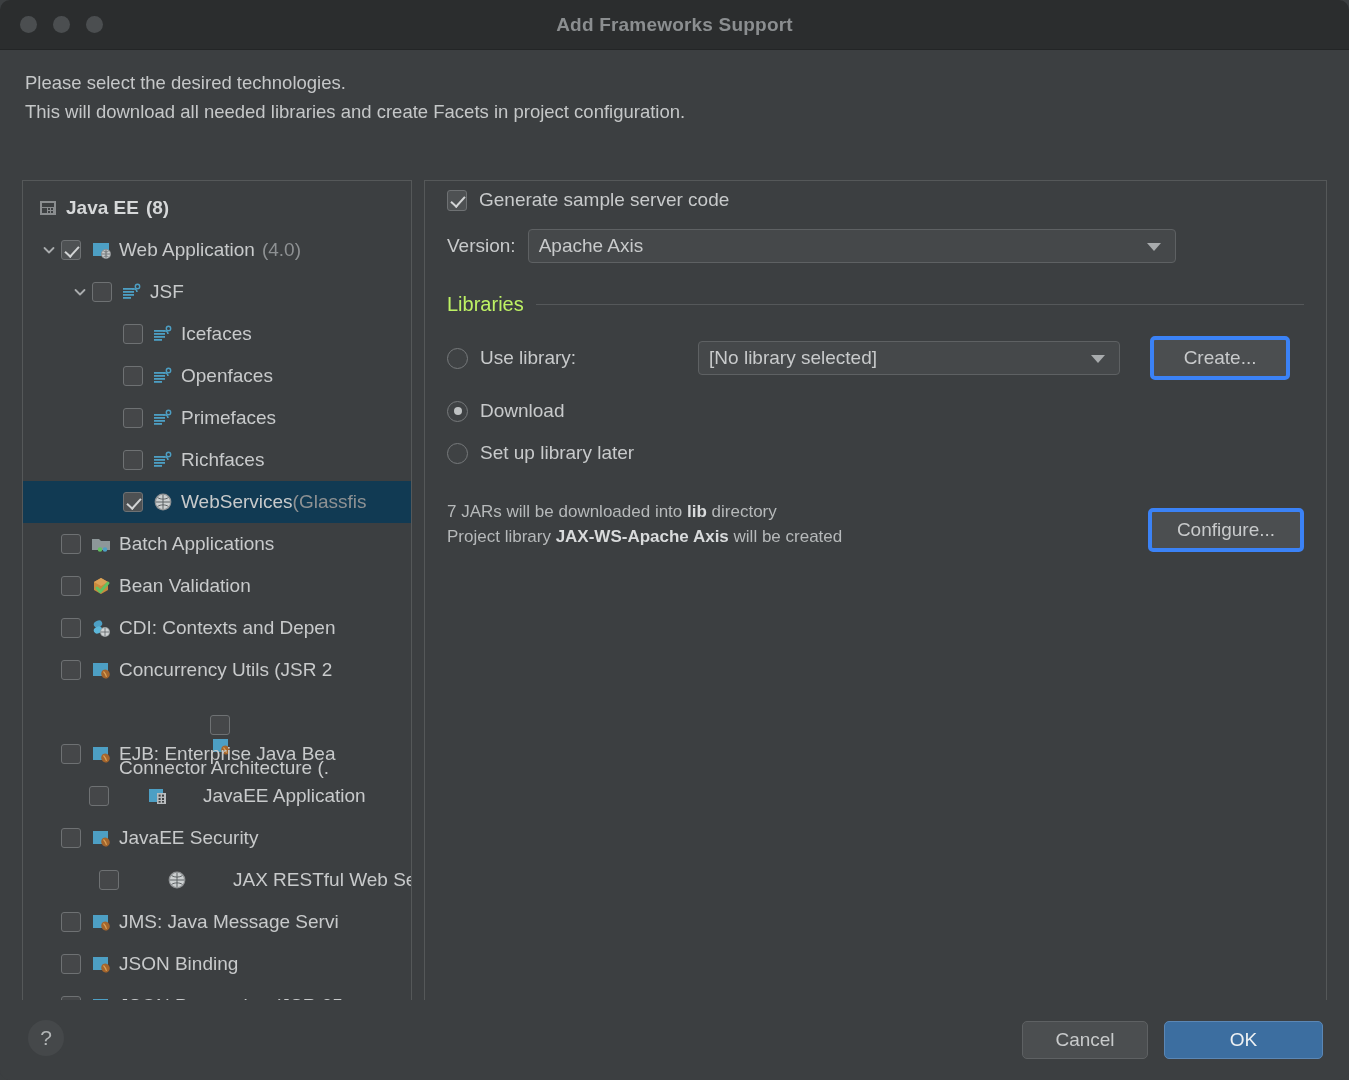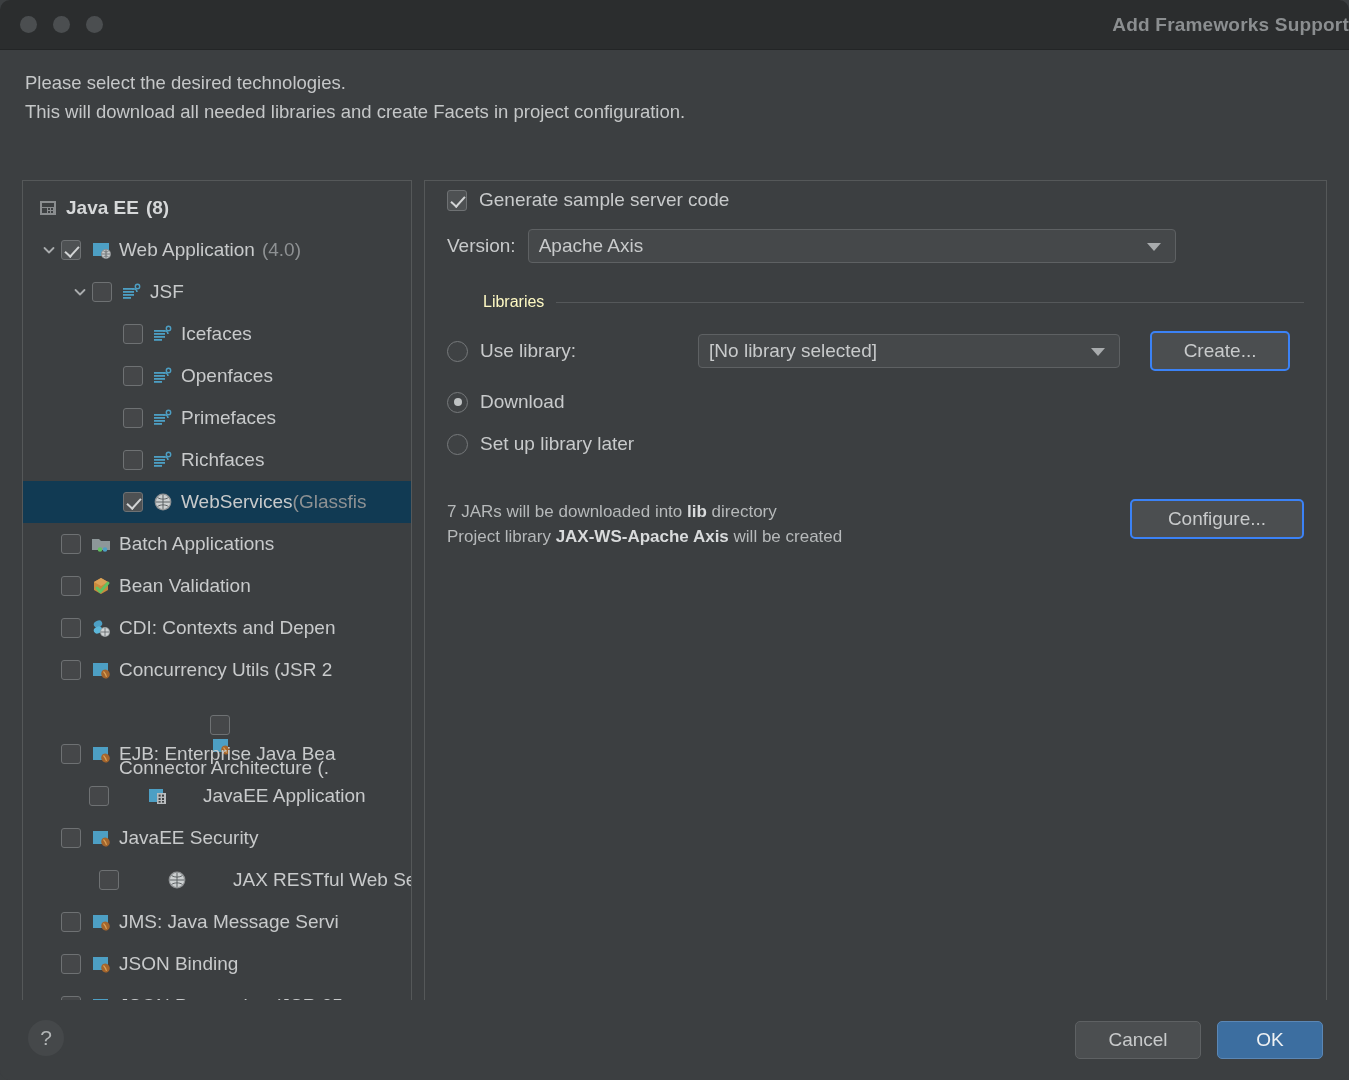"Add Frameworks Support" .title-text { text-align: right -> center }
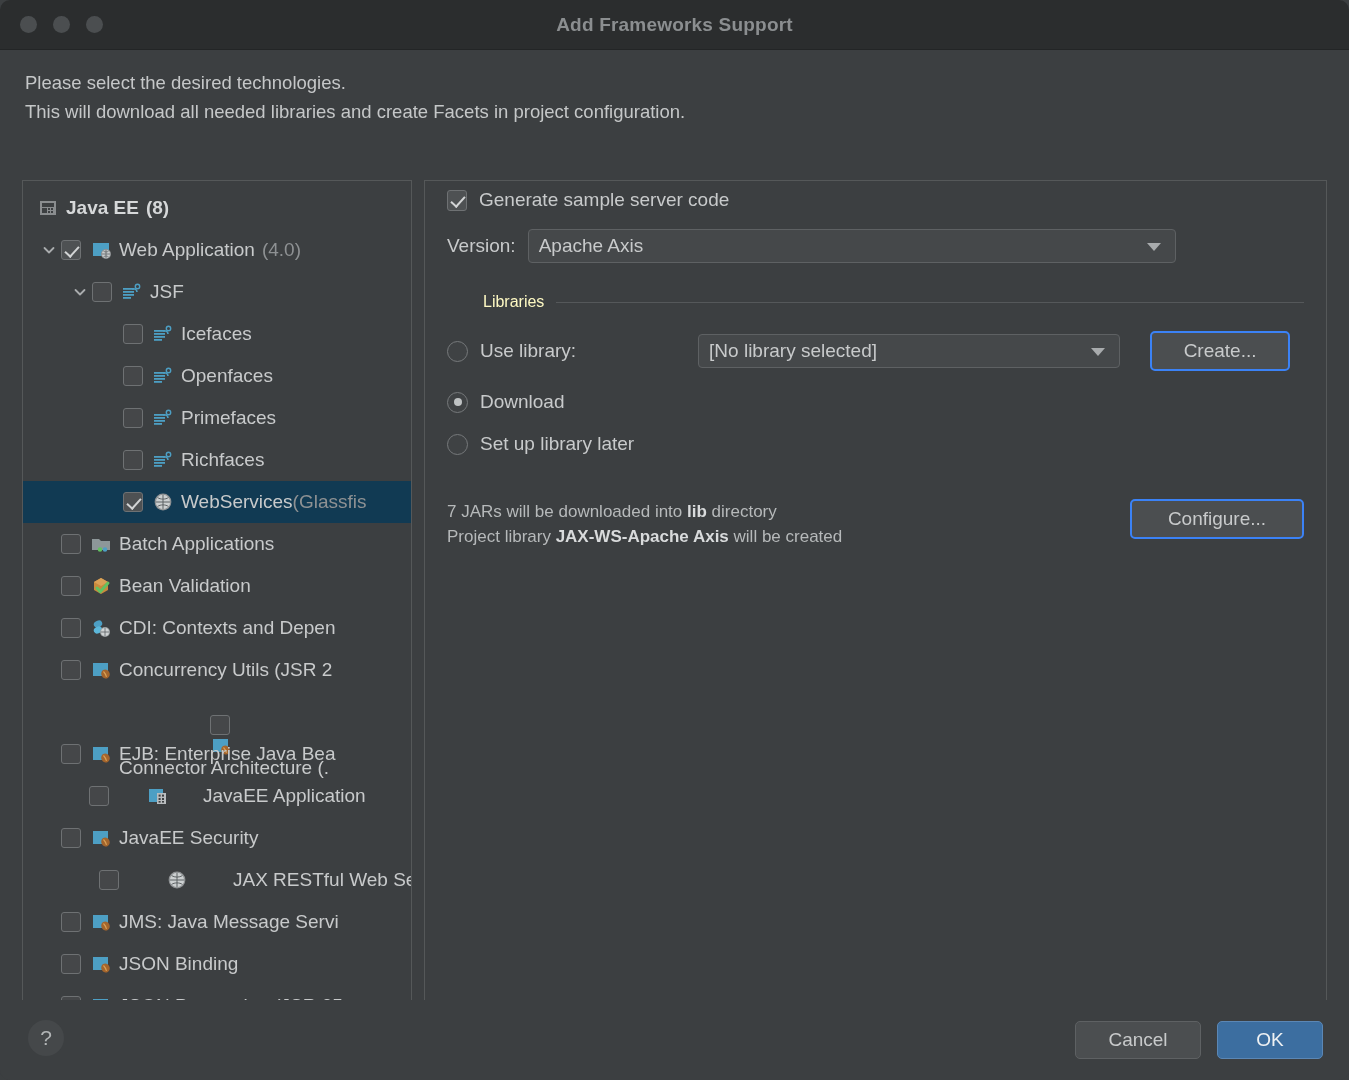"Libraries" .group-head .glabel { color: #fef9c3 -> #bef264; font-size: 16px -> 20px; margin-left: 36px -> none }
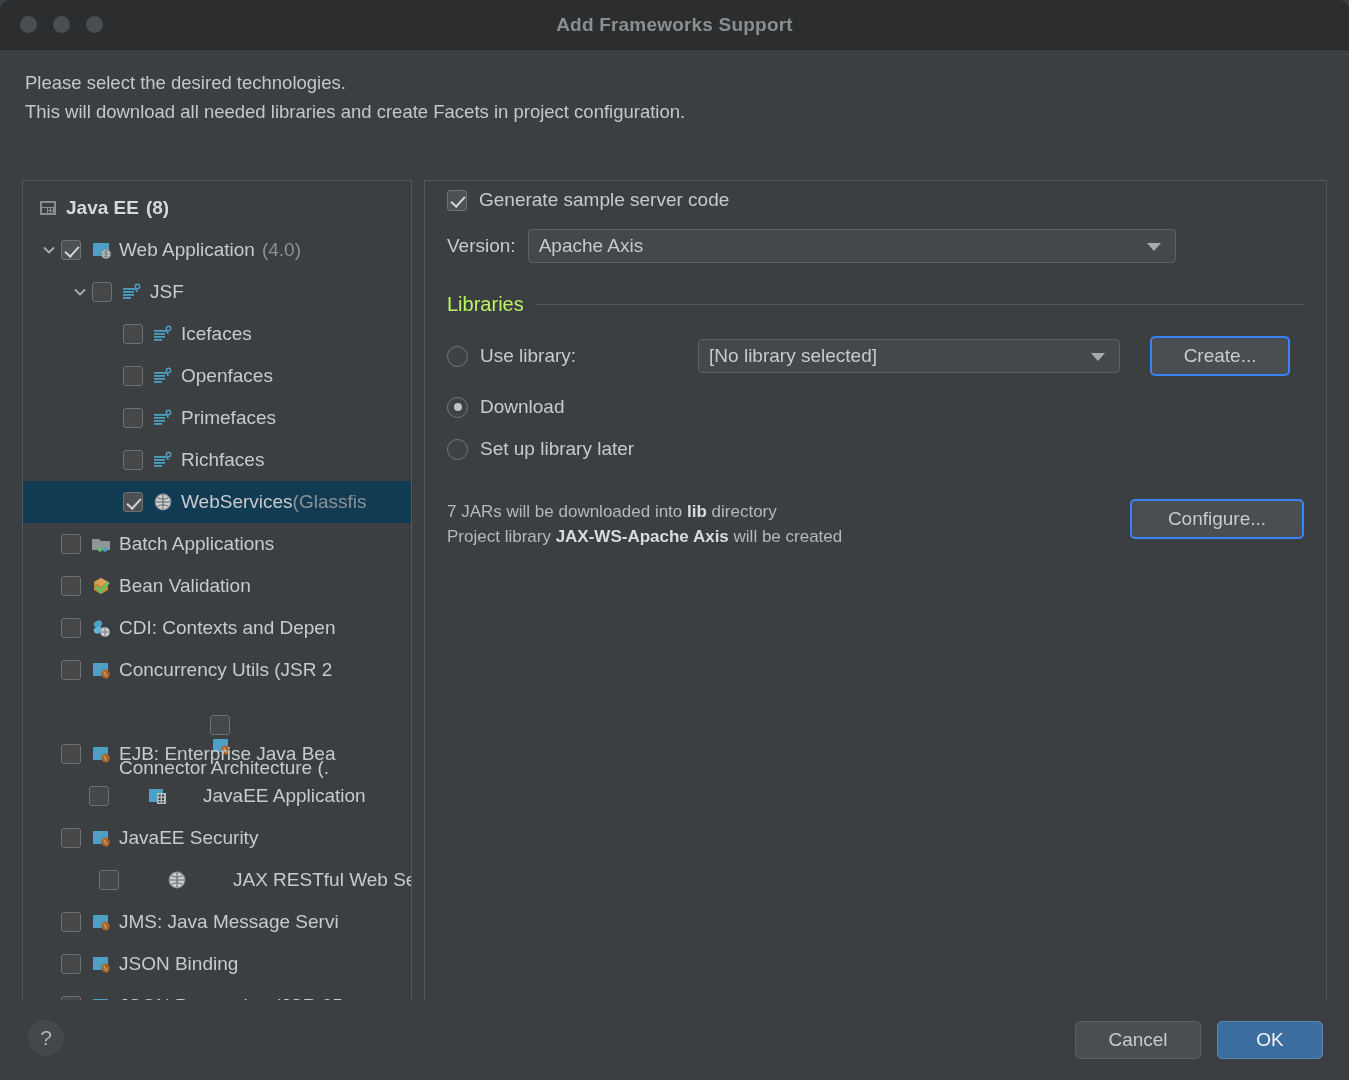"Create..." .btn { border: 2px solid #3b82f6 -> 4px solid #3b82f6 }
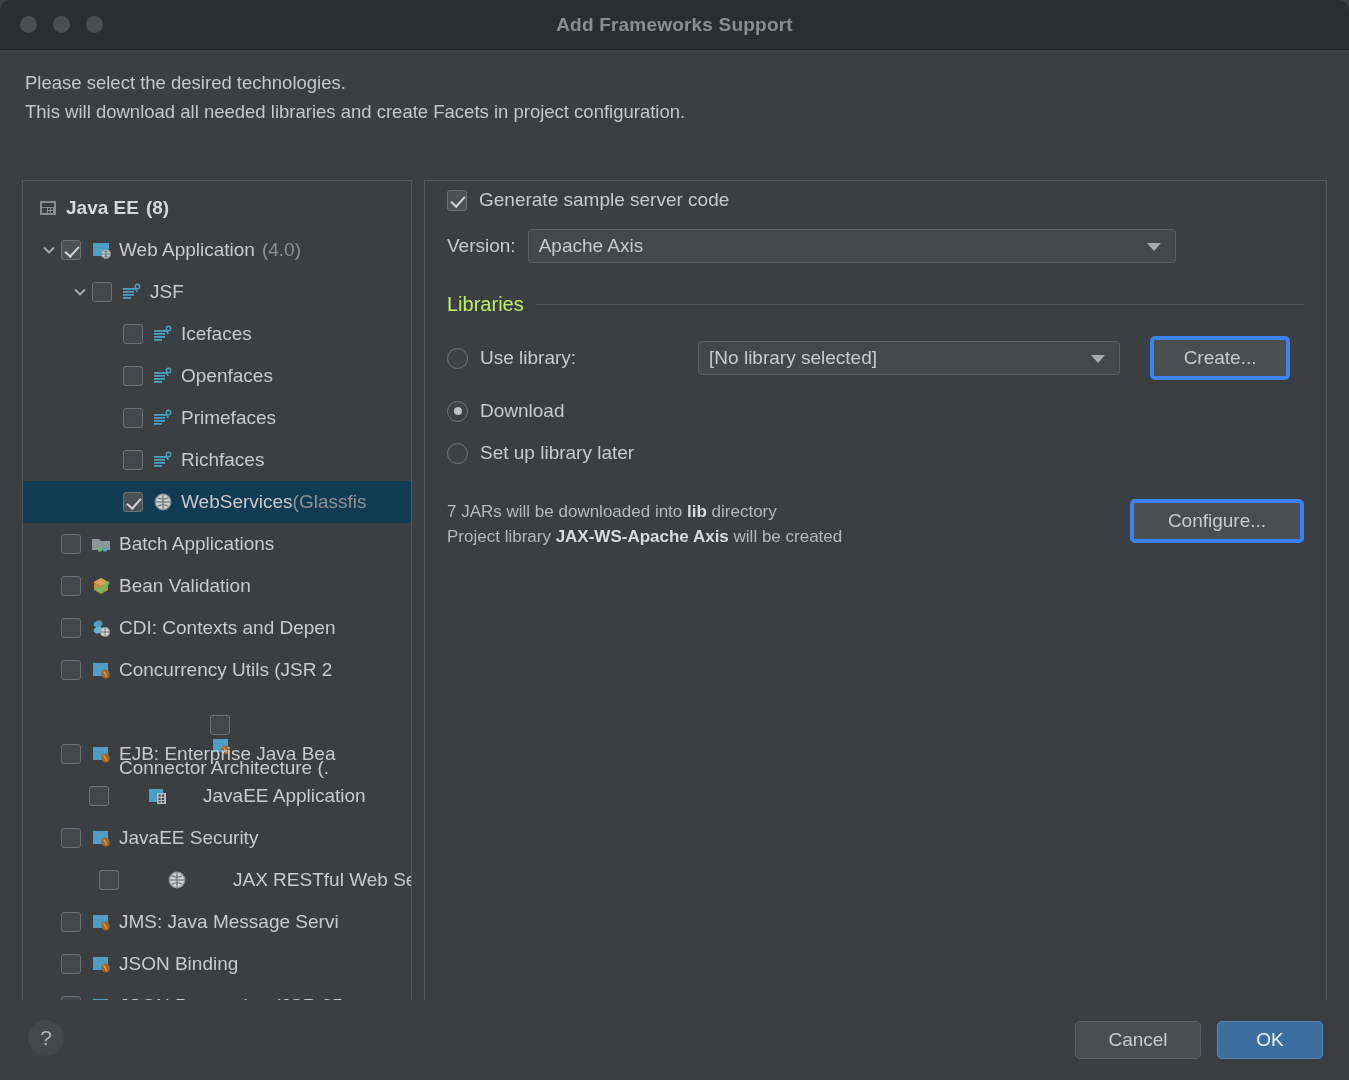"Configure..." .configure-btn { top: 318px -> 327px; width: 174px -> 156px }
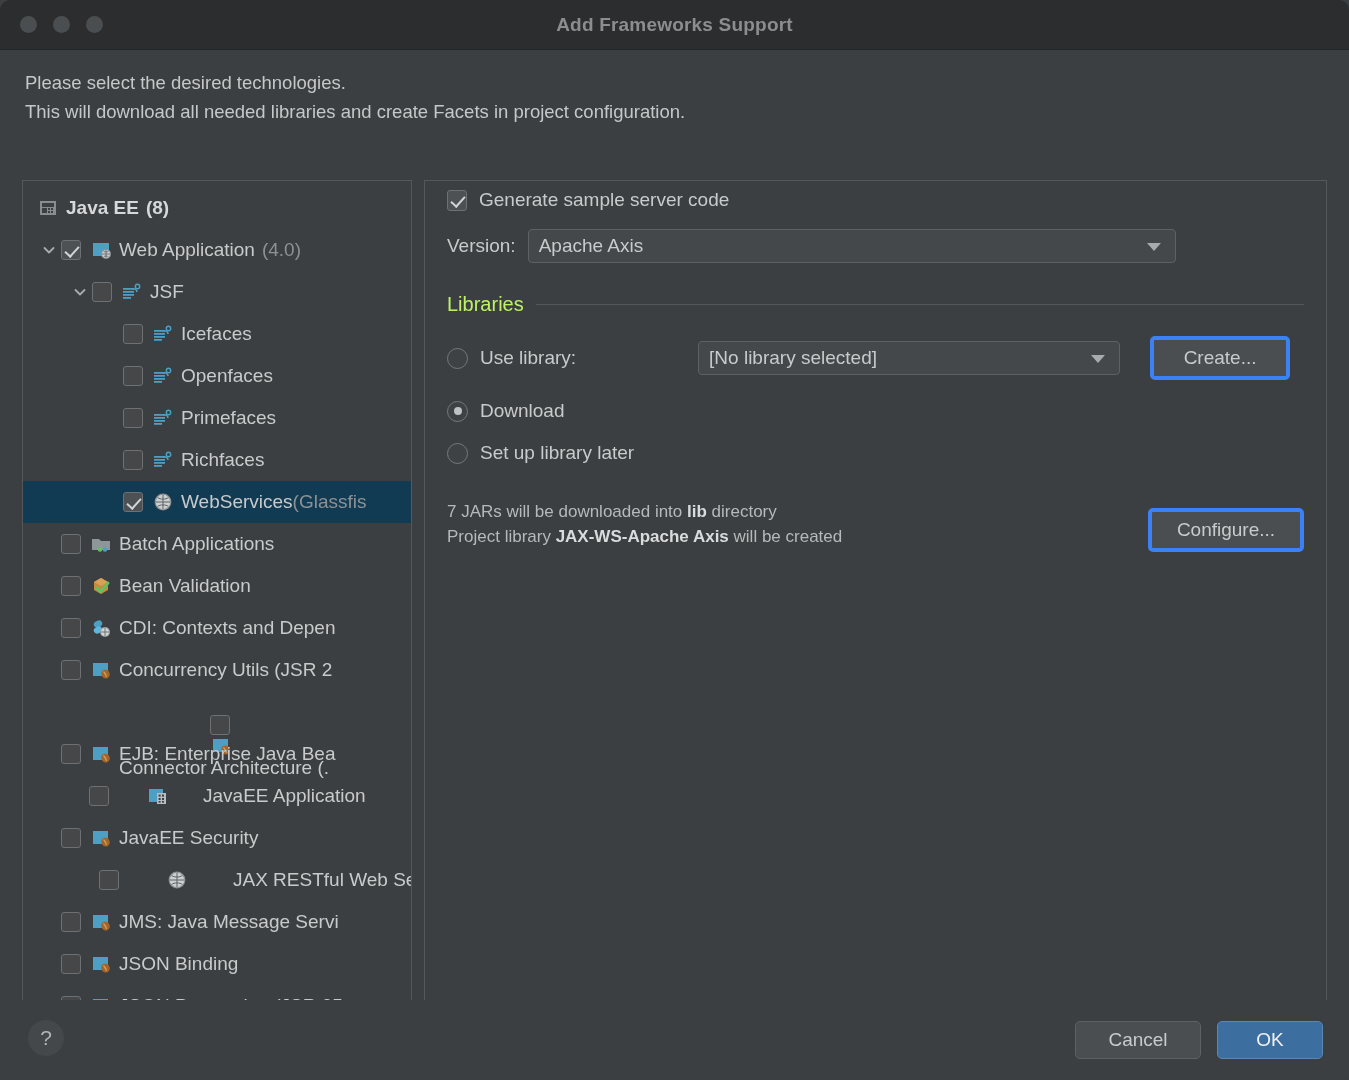"OK" .ok-btn { width: 106px -> 159px }
